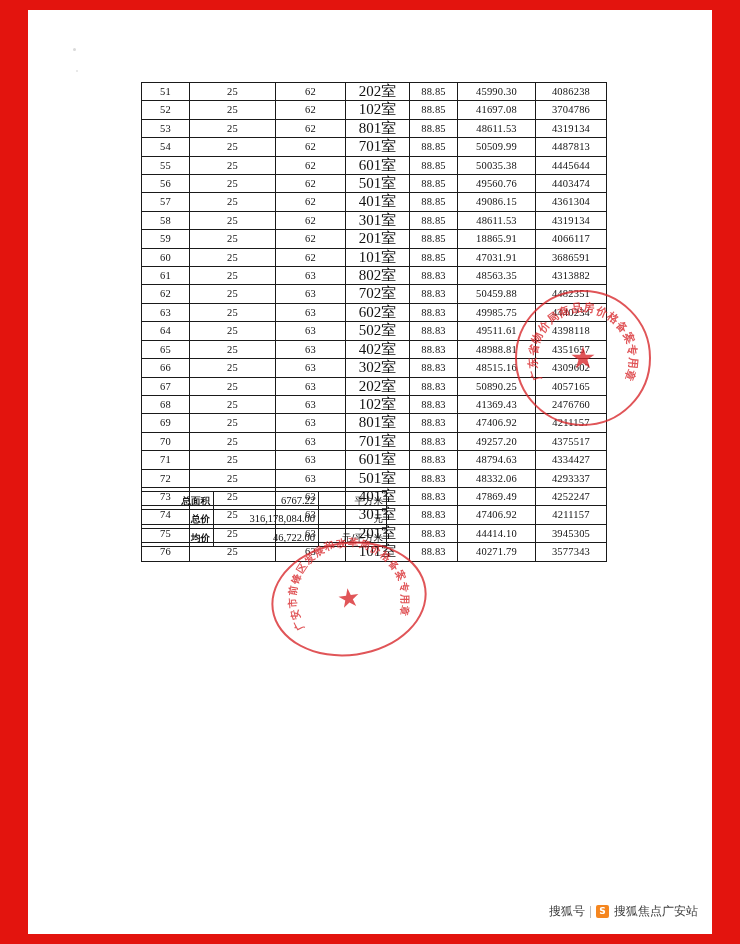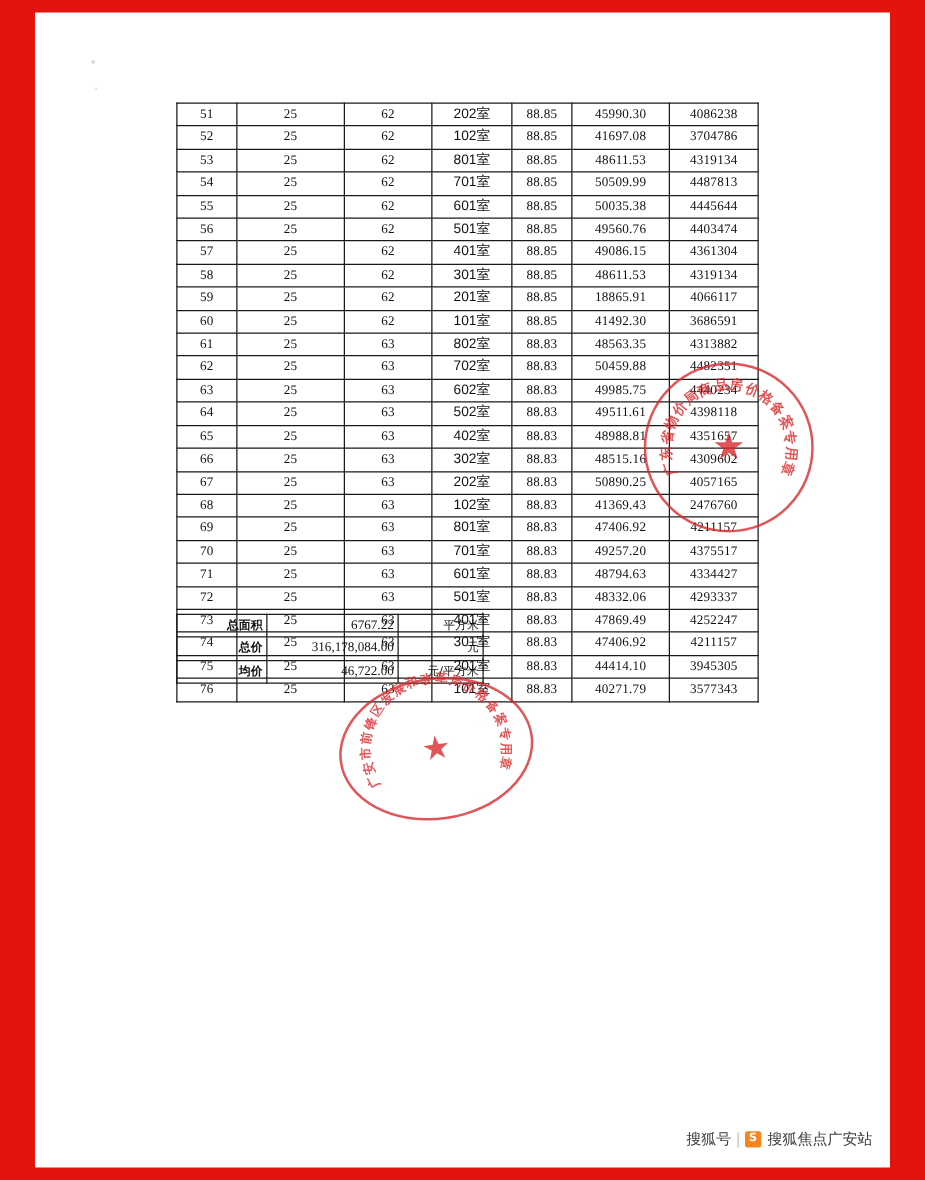"202室" td.cn { font-family: Liberation Sans, sans-serif -> Liberation Serif, serif; font-size: 11px -> 15px }
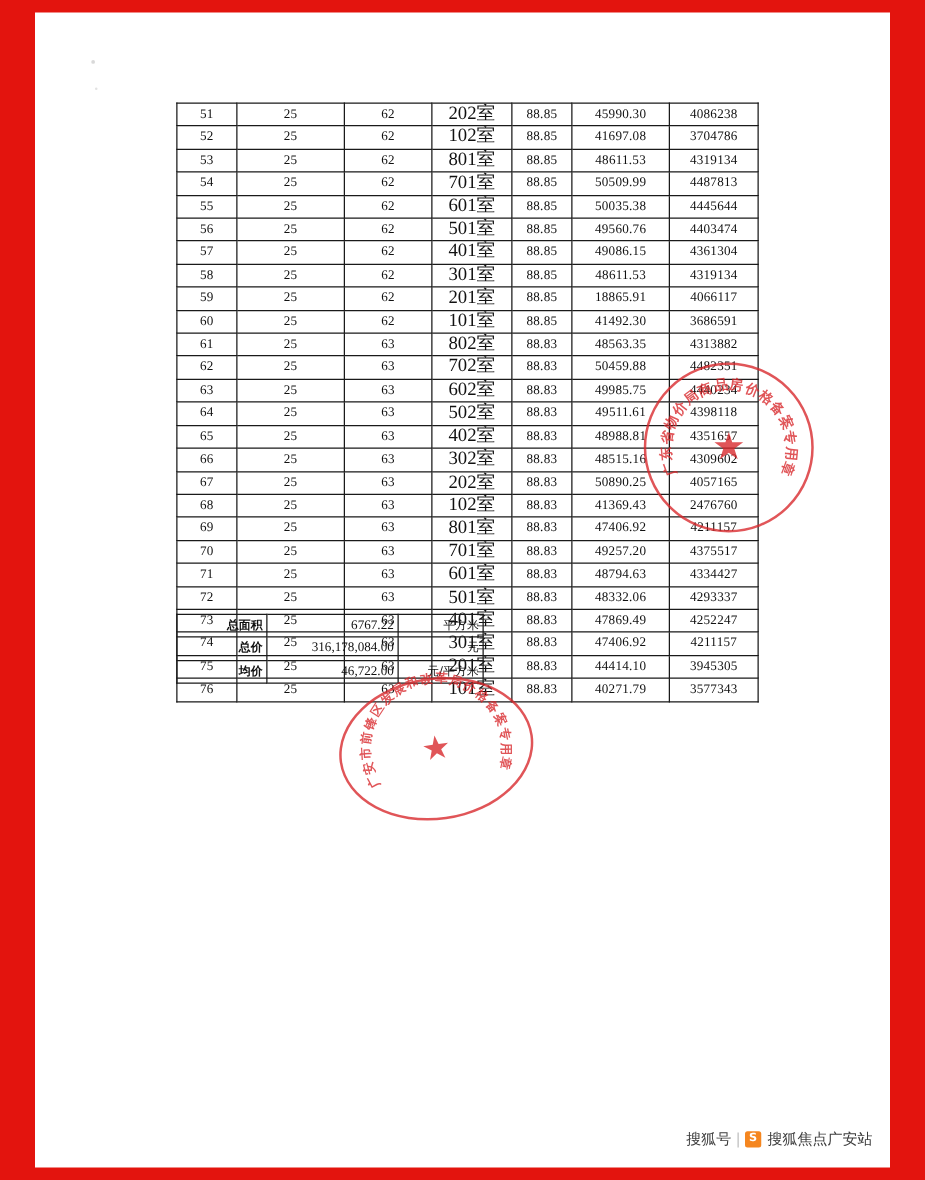"41492.30" td.num { text: 41492.30 -> 47031.91 }
